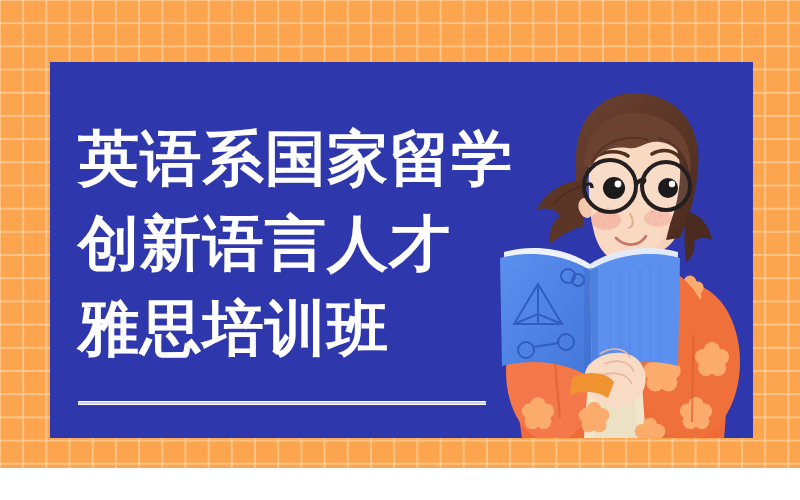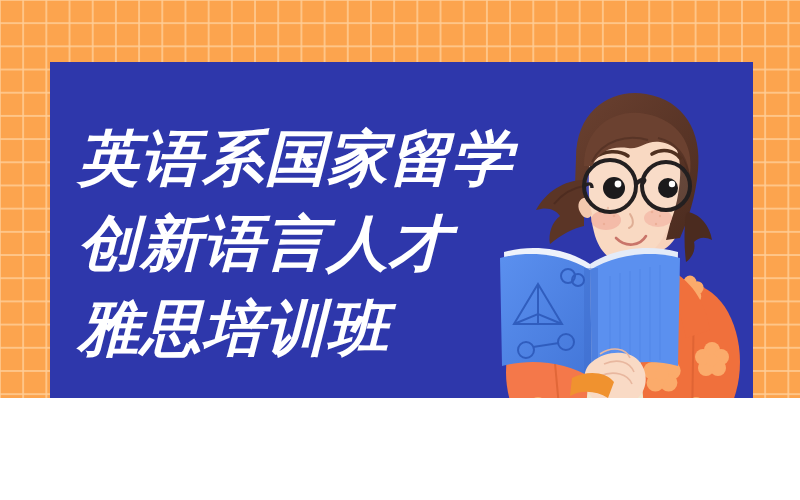"英语系国家留学" #poster { font-style: italic -> none; height: 398px -> 468px }
